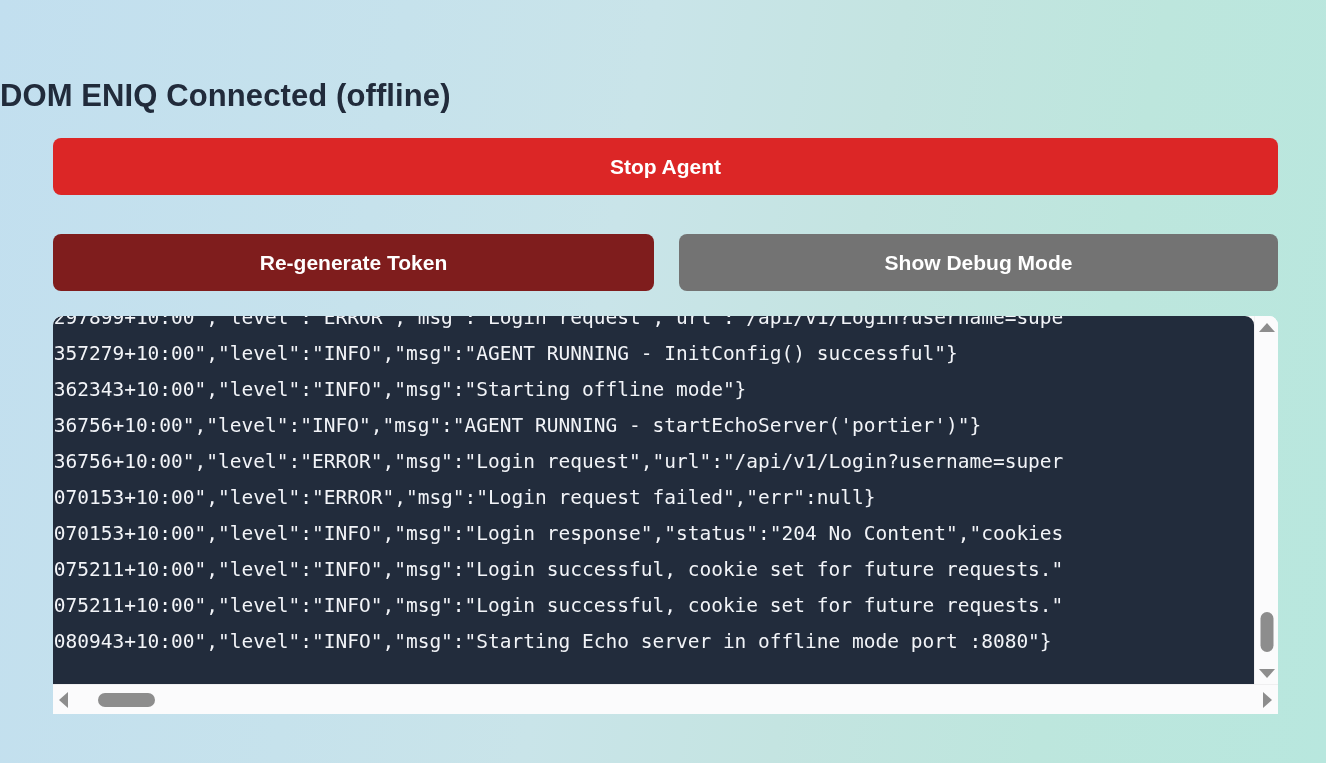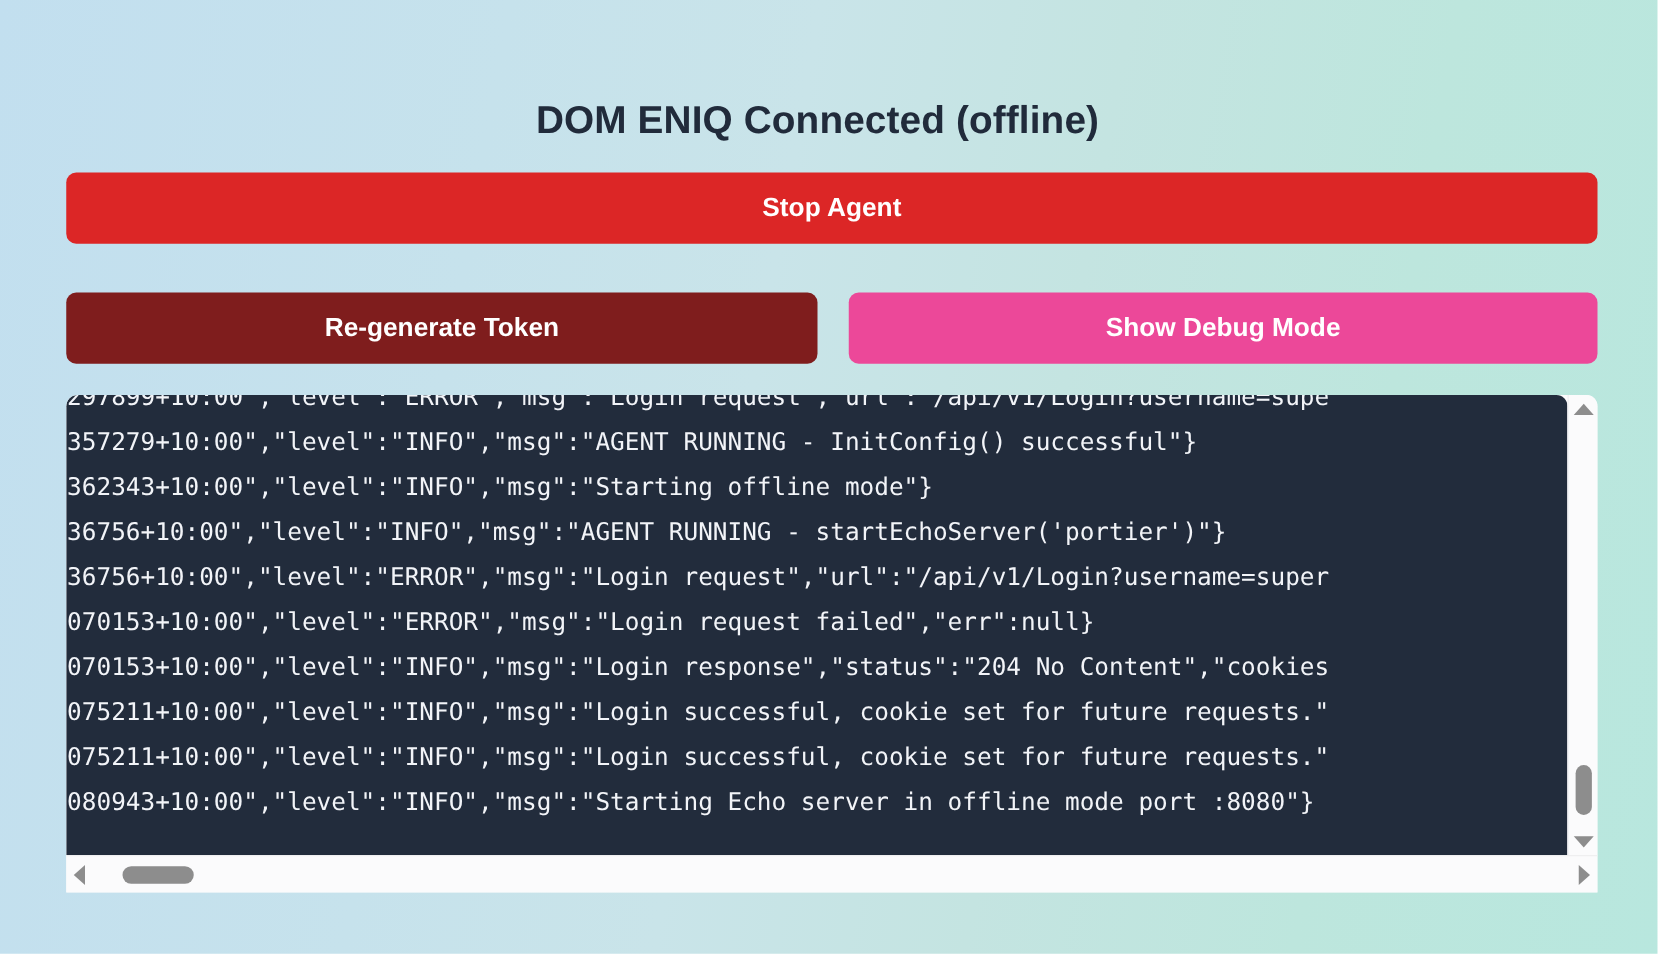"DOM ENIQ Connected (offline)" .page-title { text-align: center -> left }
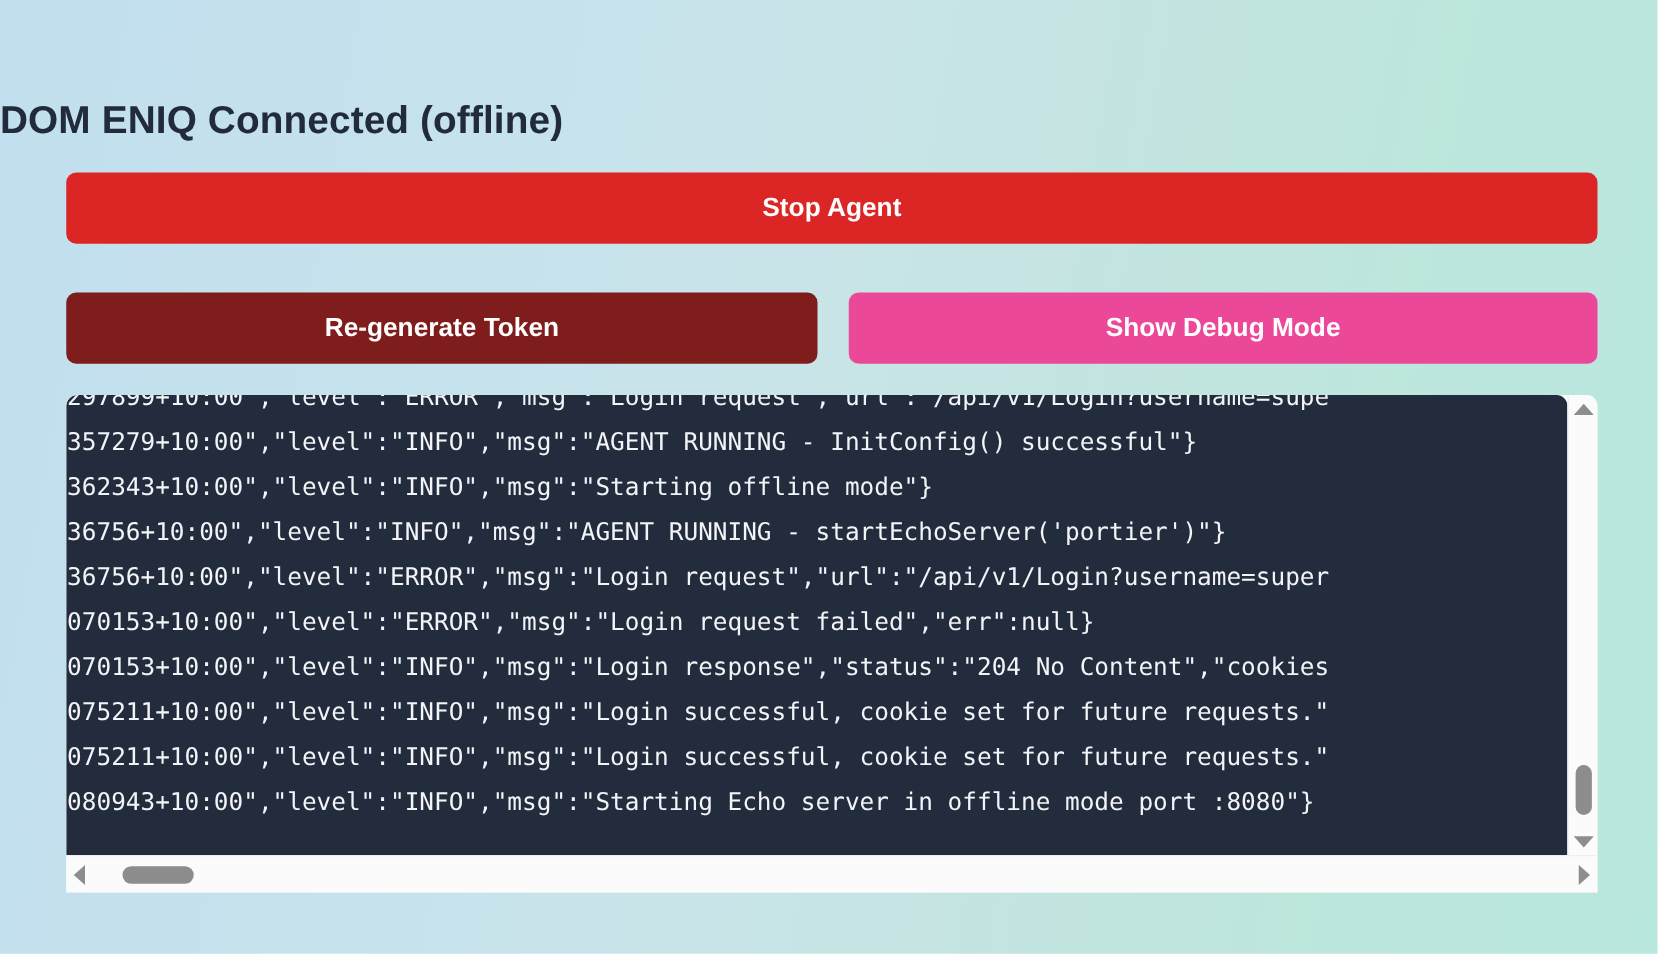"Show Debug Mode" .btn-debug { background: #ec4899 -> #737373 }
